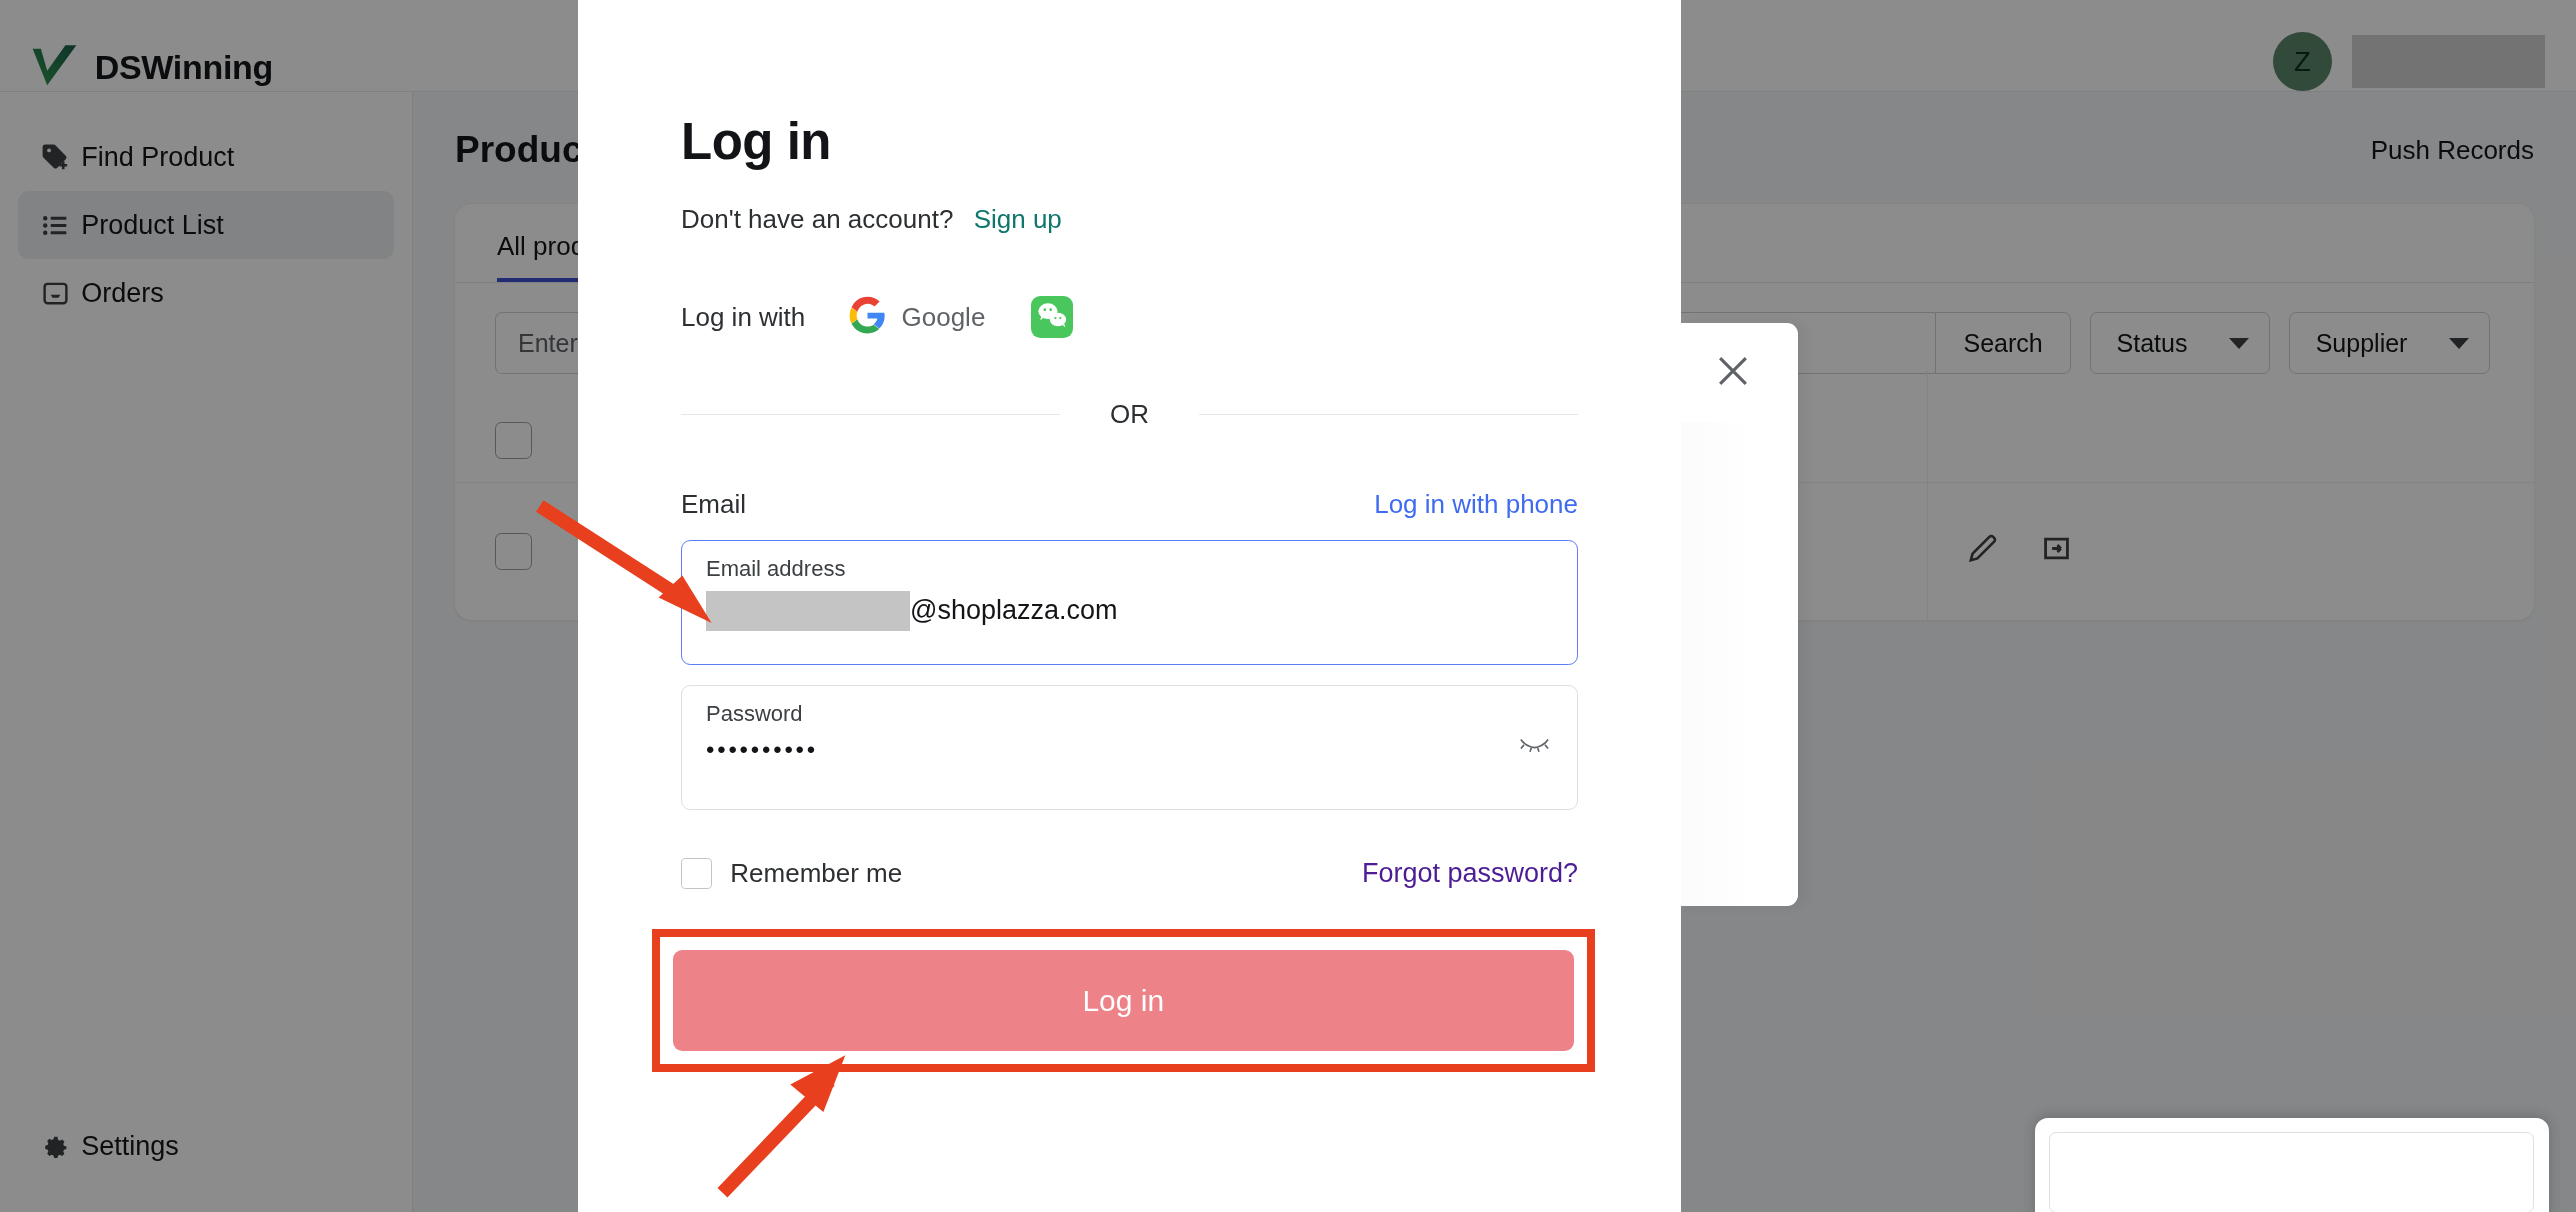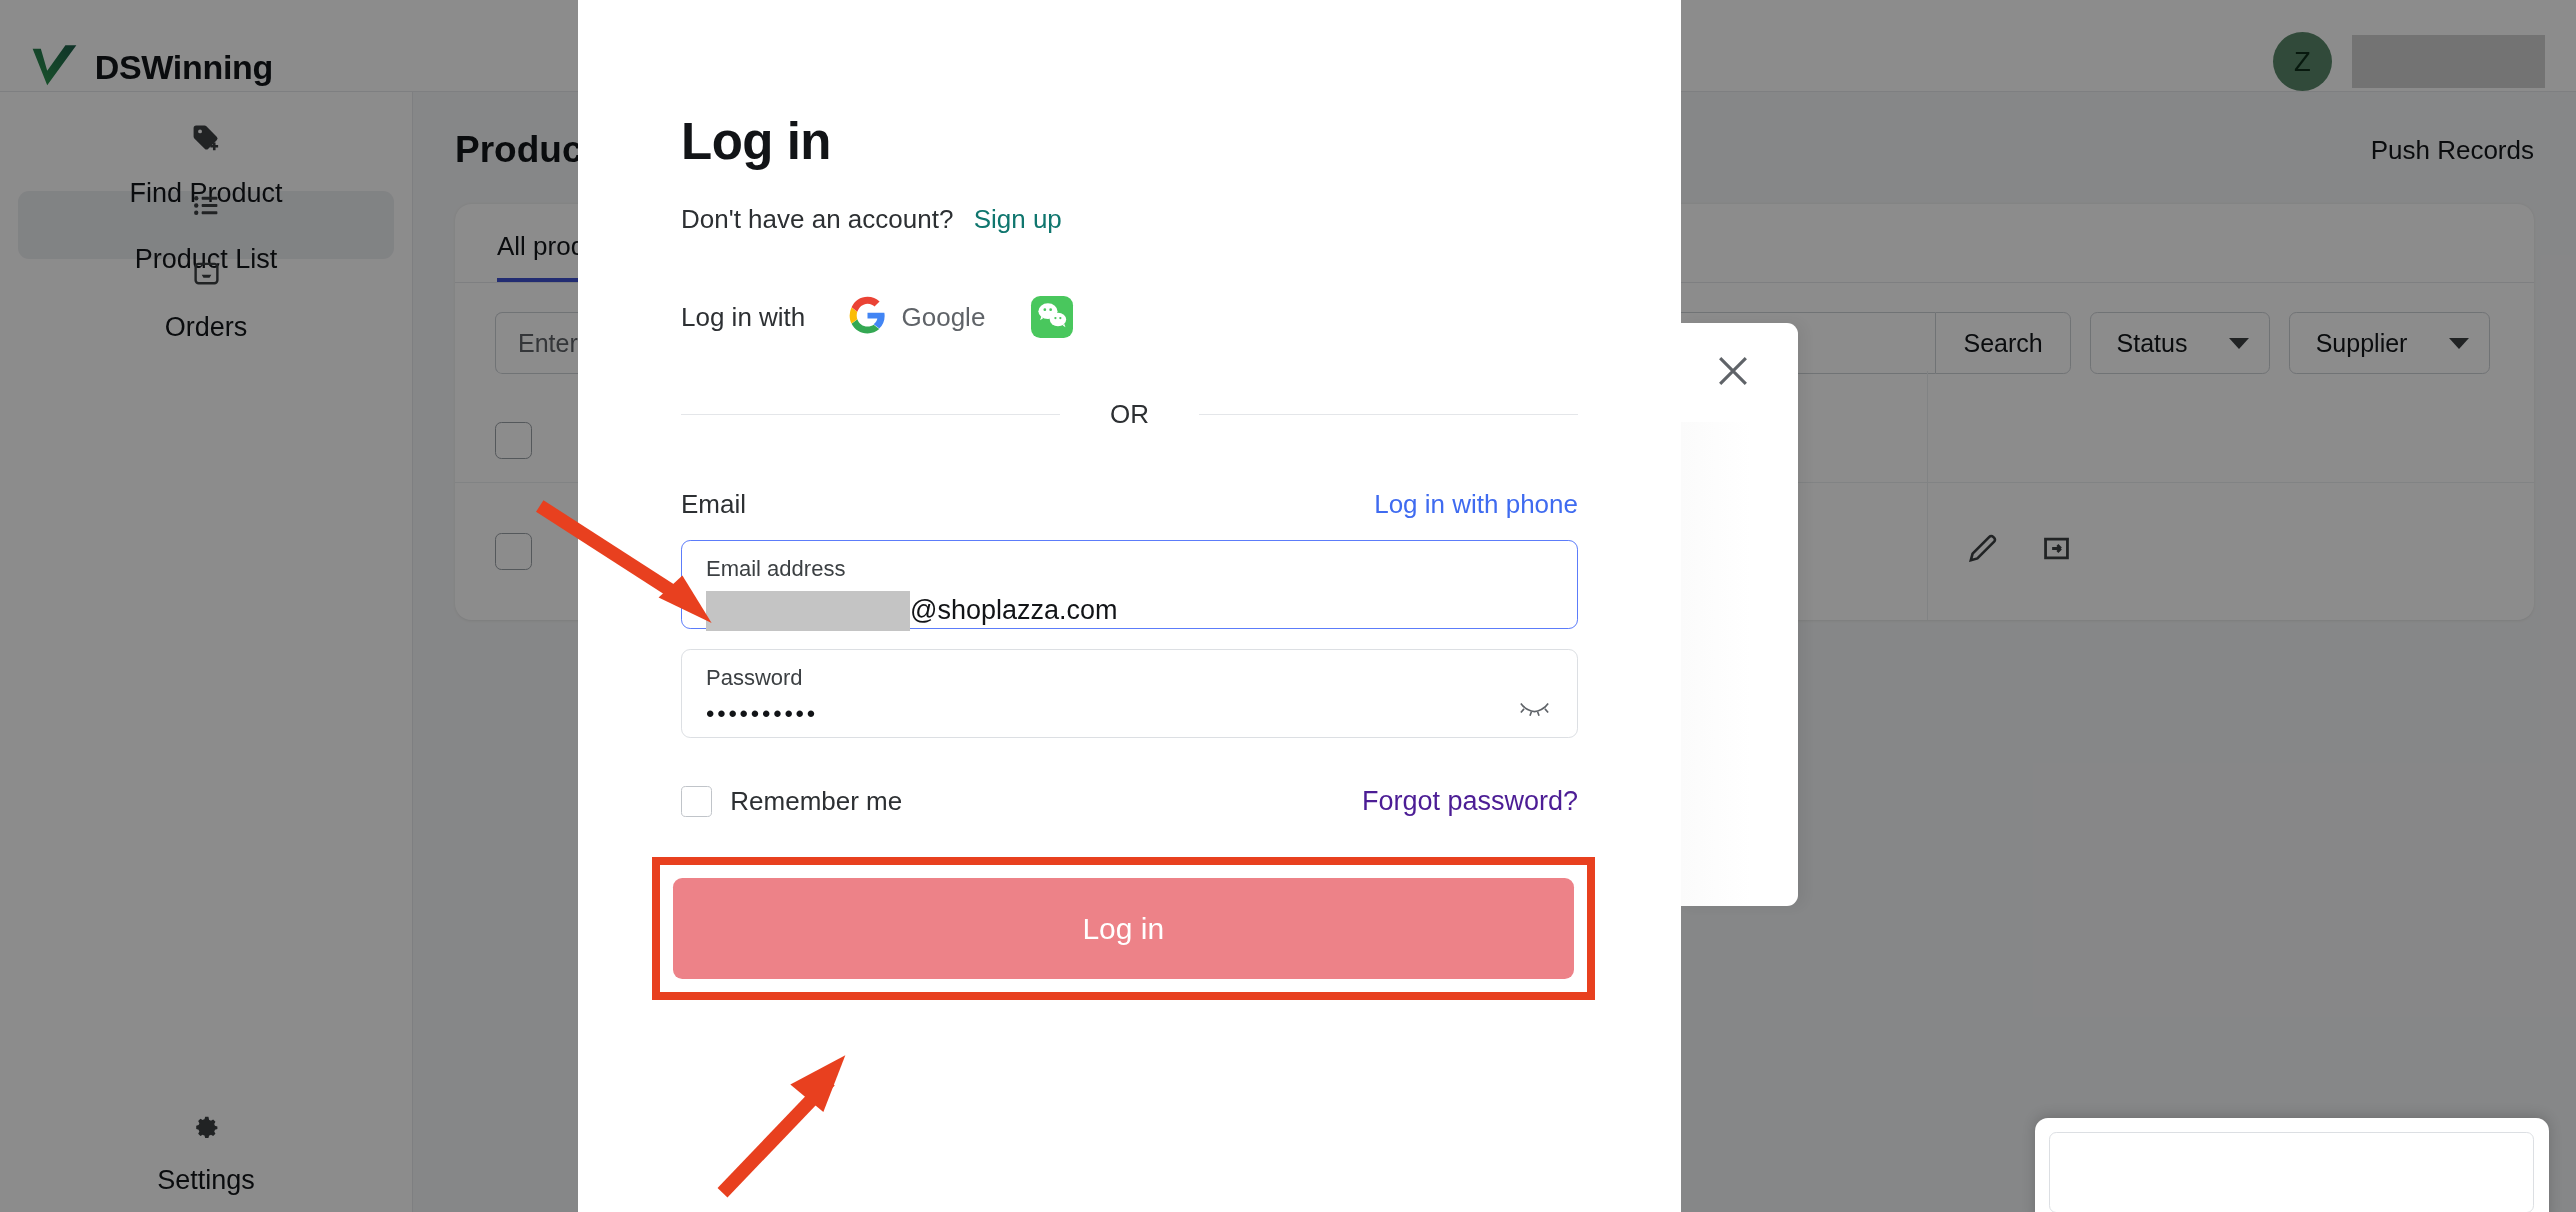"Find Product" .nav-item { flex-direction: column -> none; gap: 24px -> 8px }
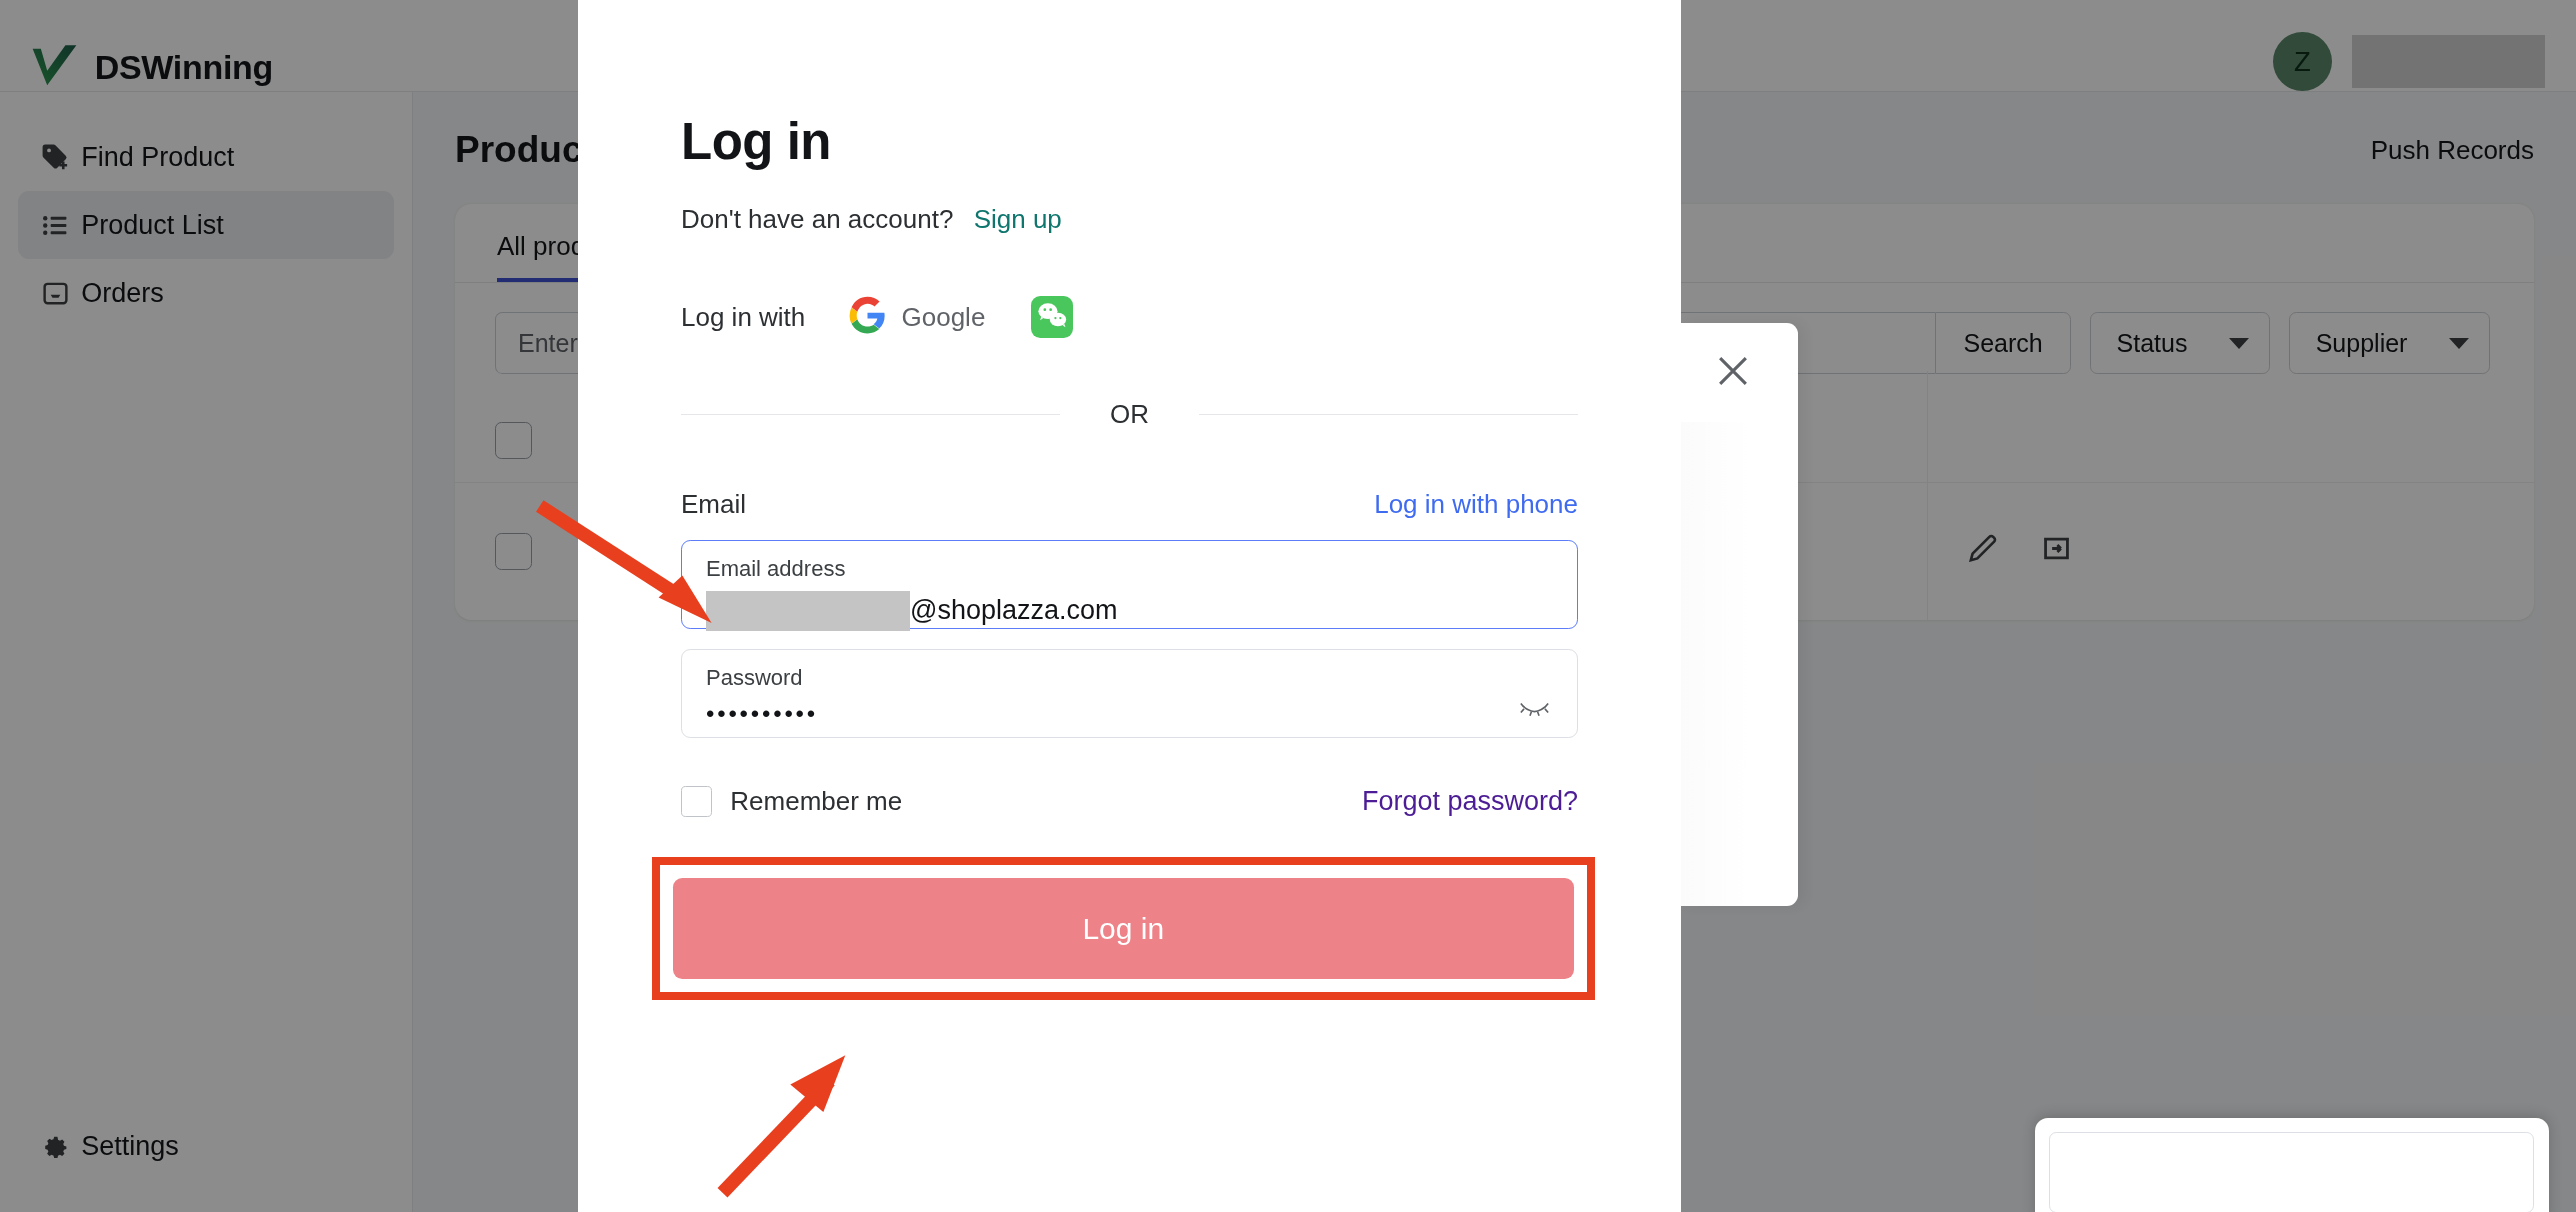"Email address" .field { height: 89px -> 125px }
